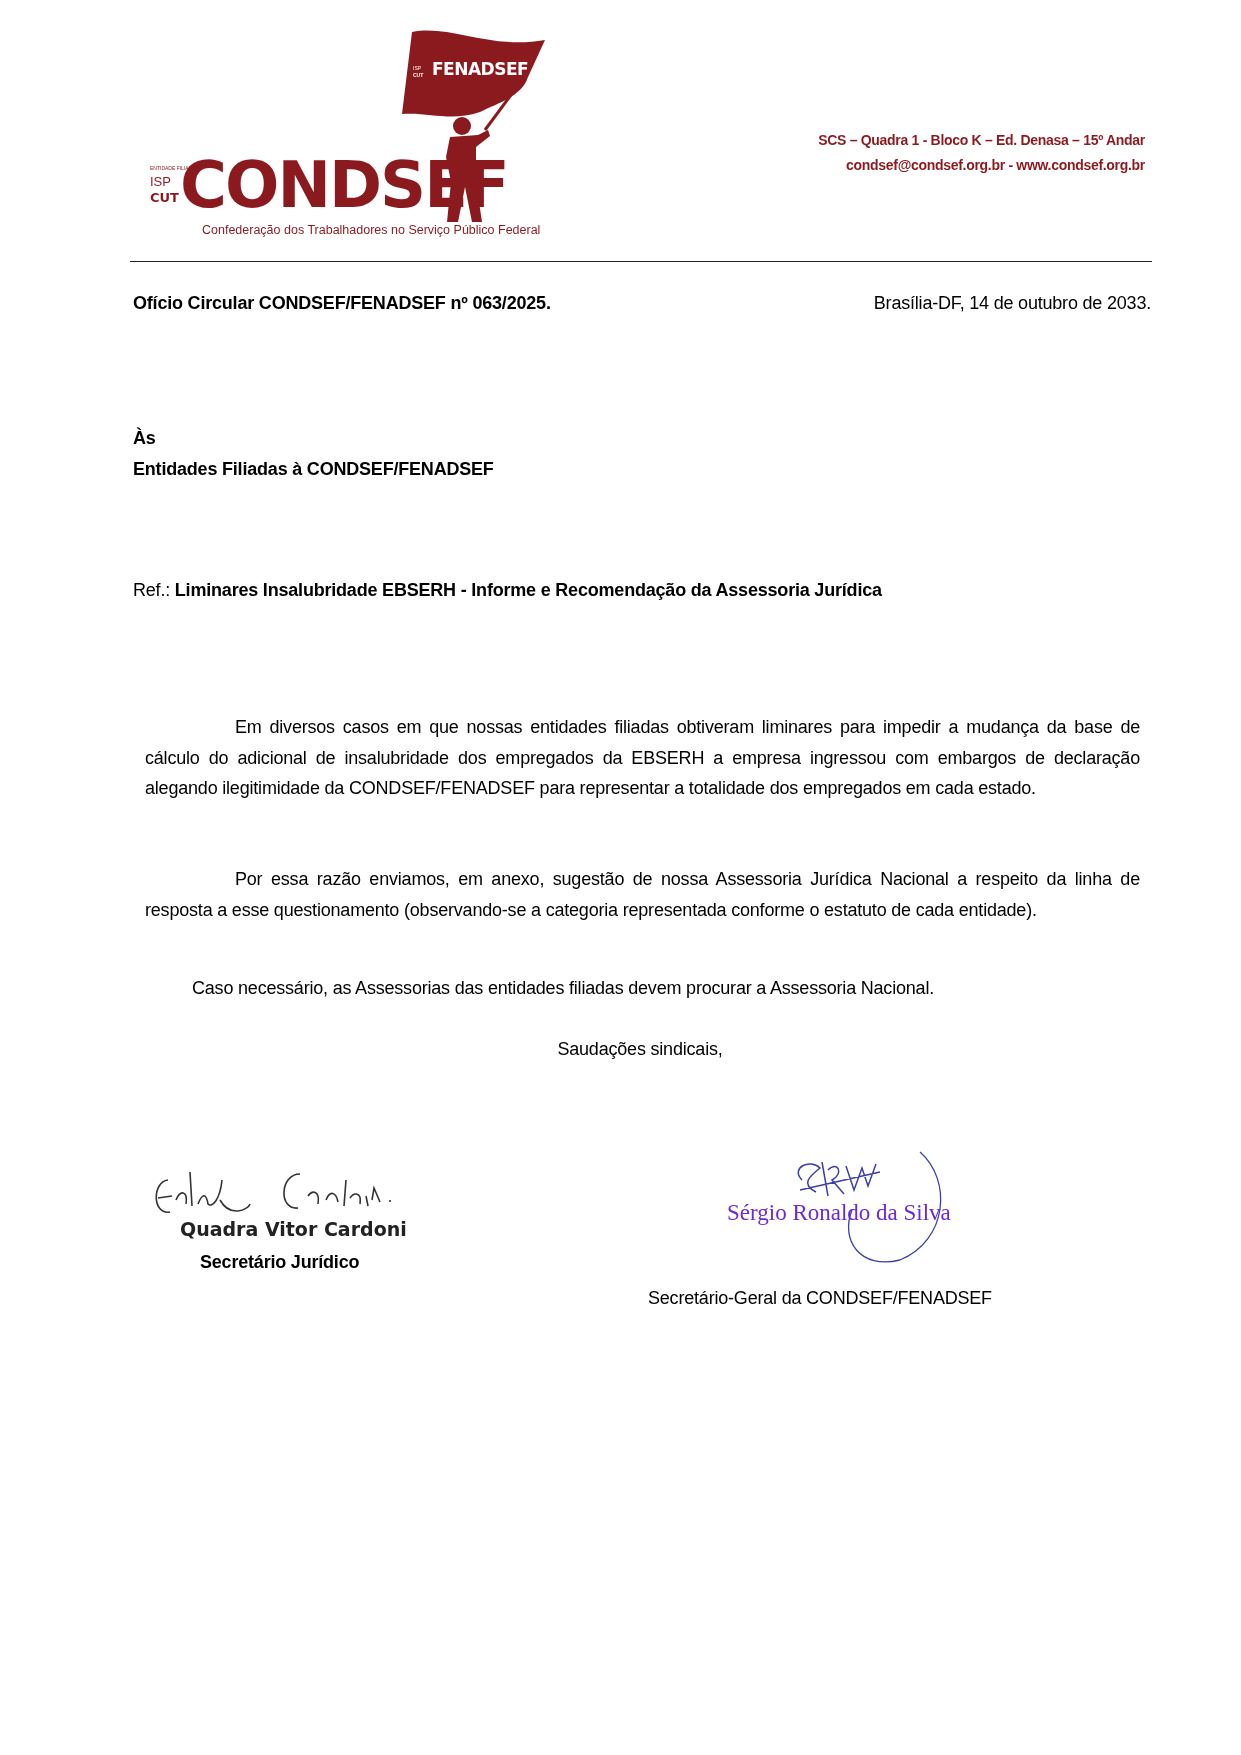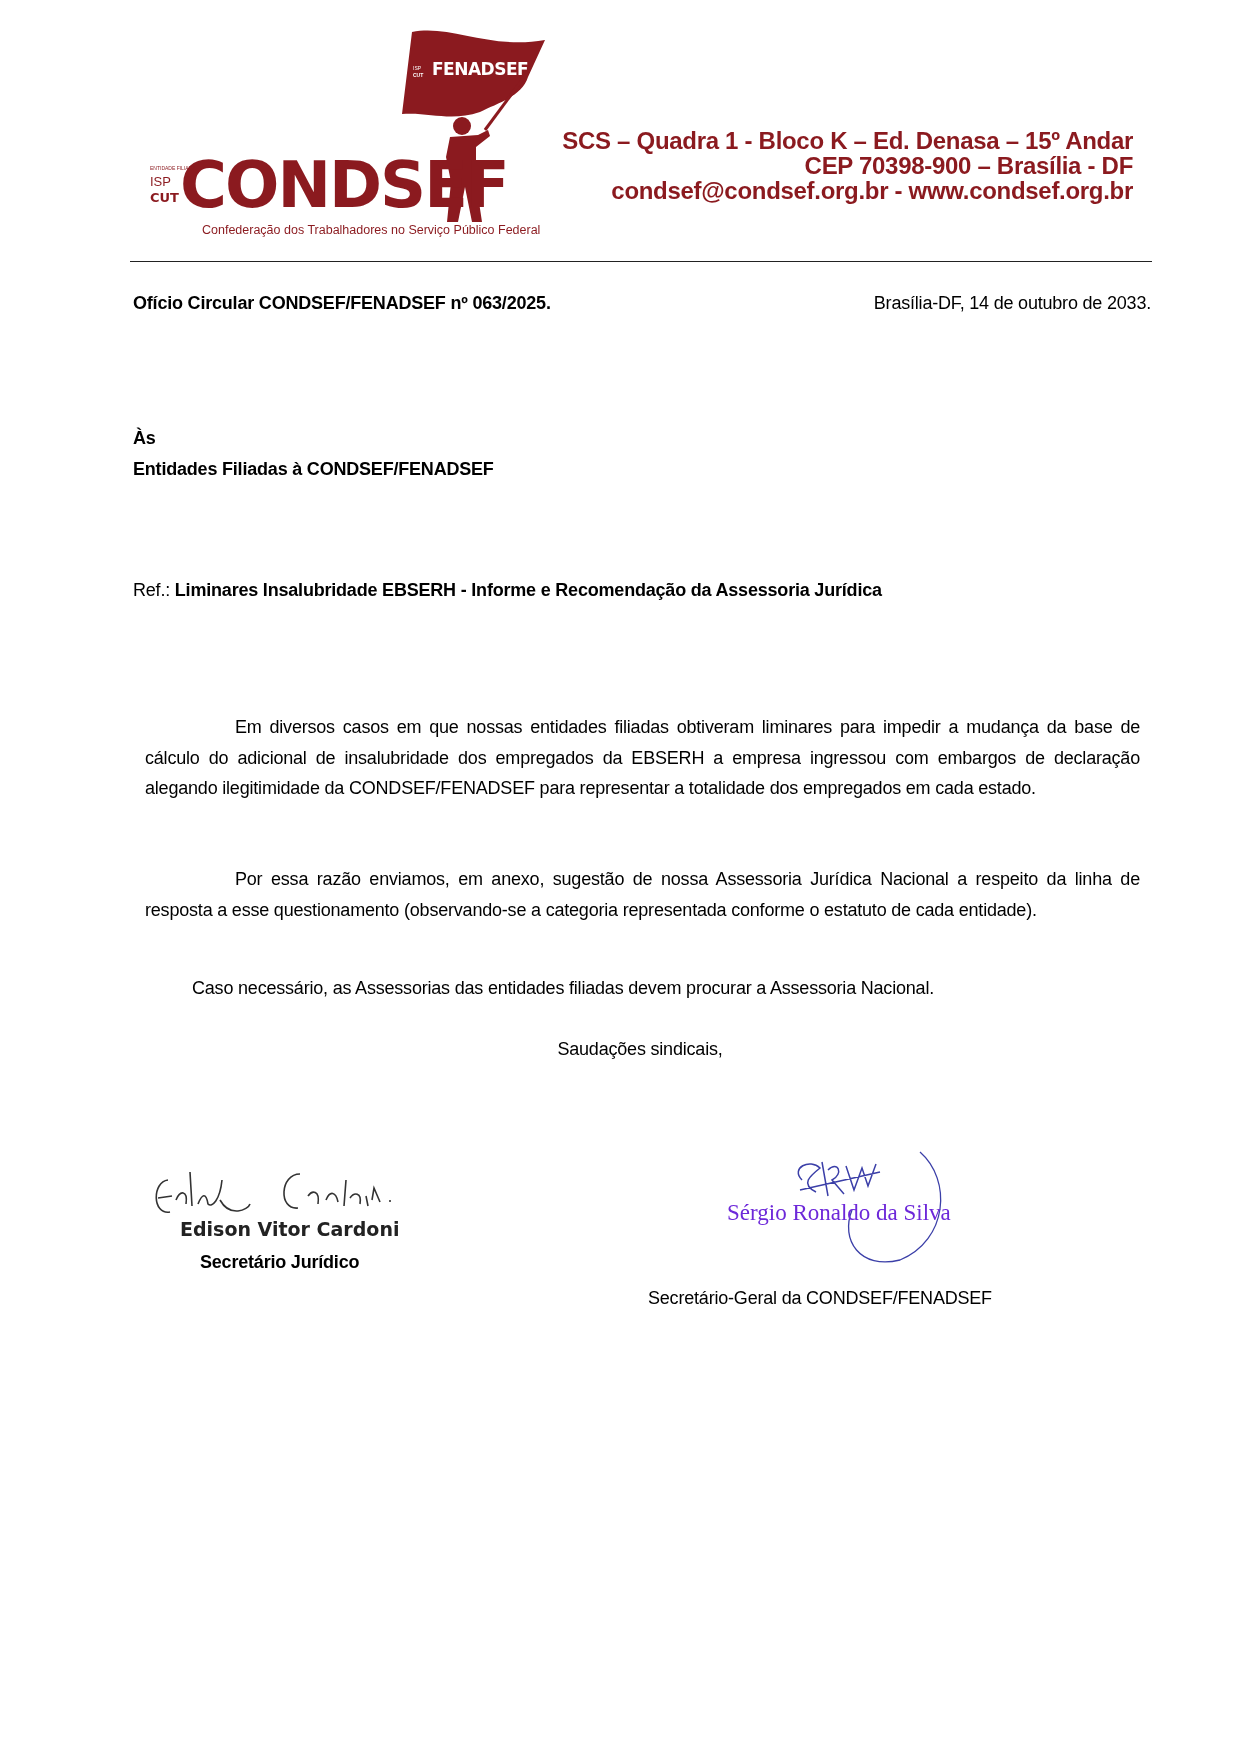"SCS – Quadra 1 -" .address { font-size: 24px -> 14px; right: 108px -> 96px }
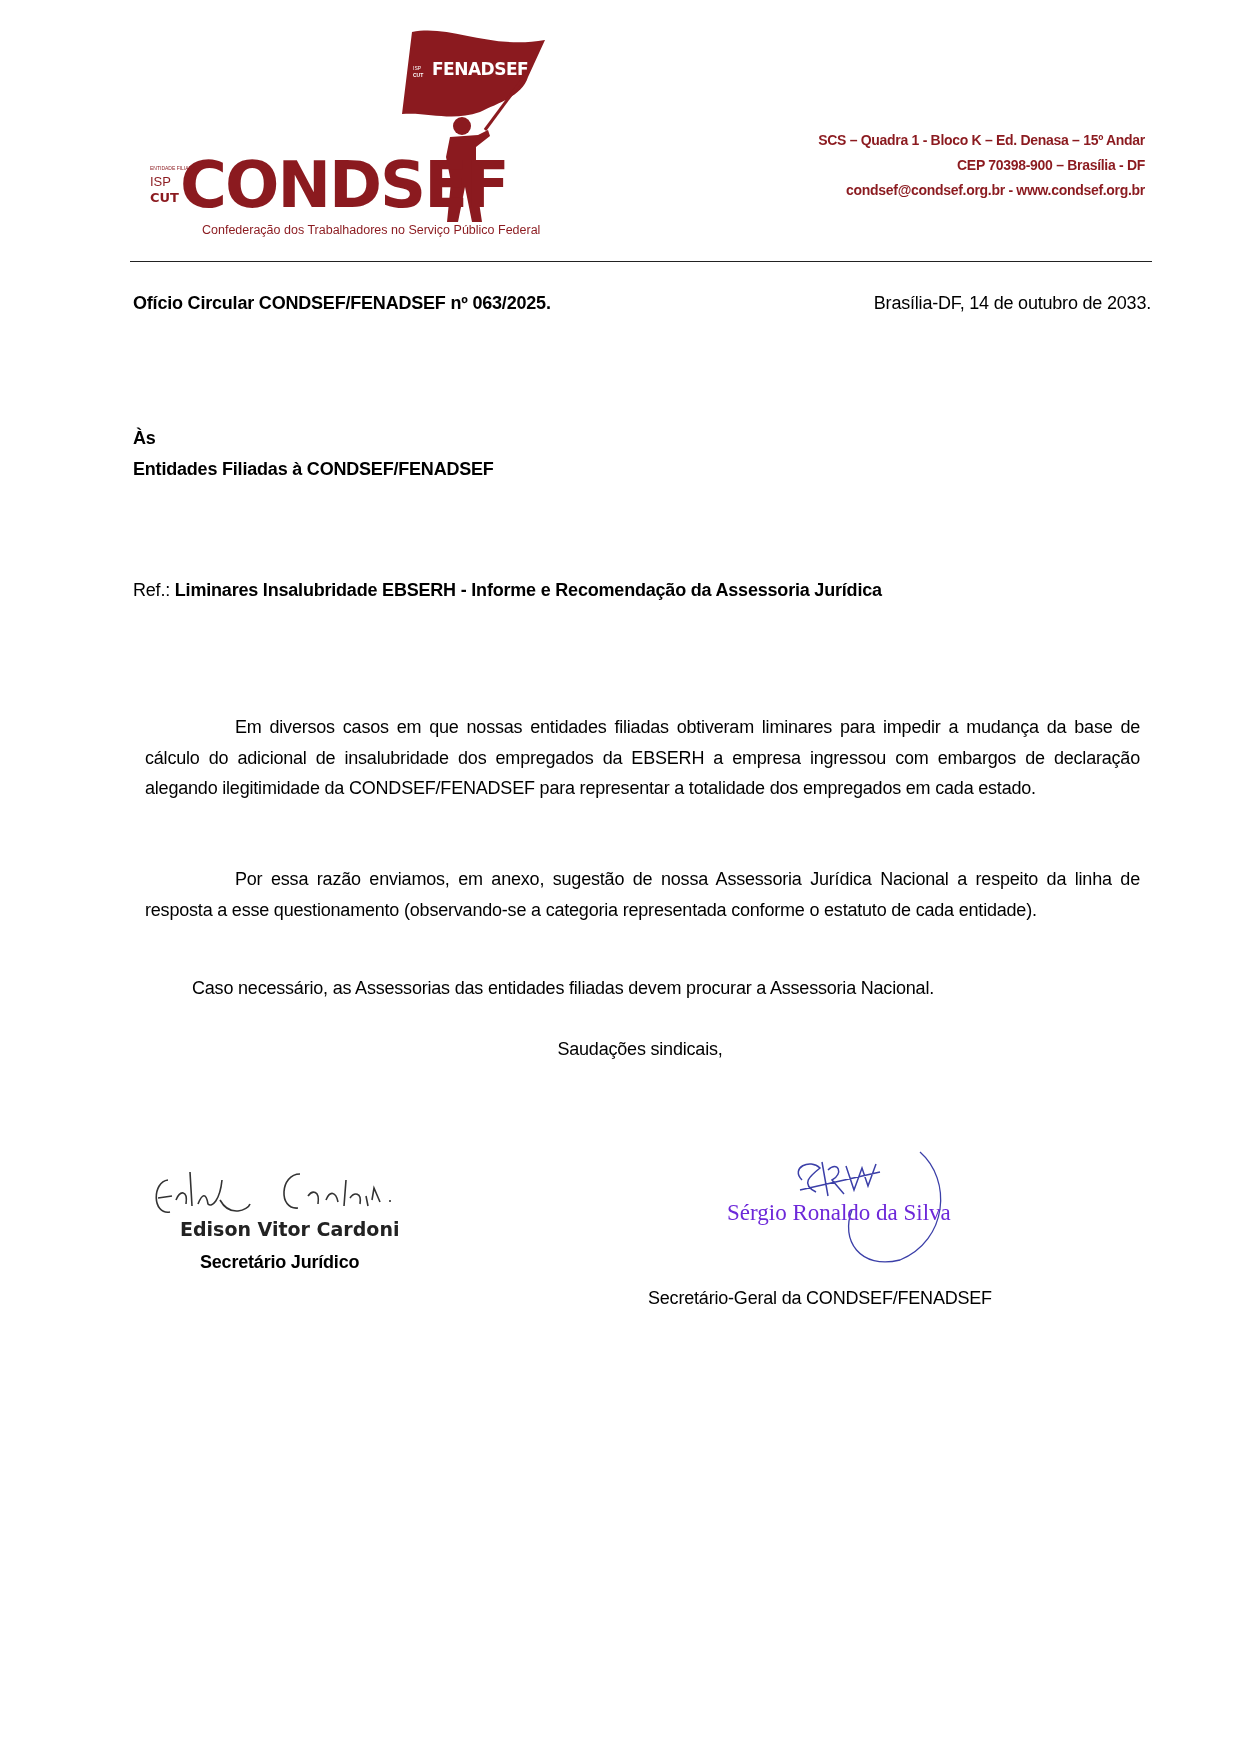"CEP 70398-900 – Brasília -" div { html: <div>CEP 70398-900 – Brasília - DF</div> -> none }
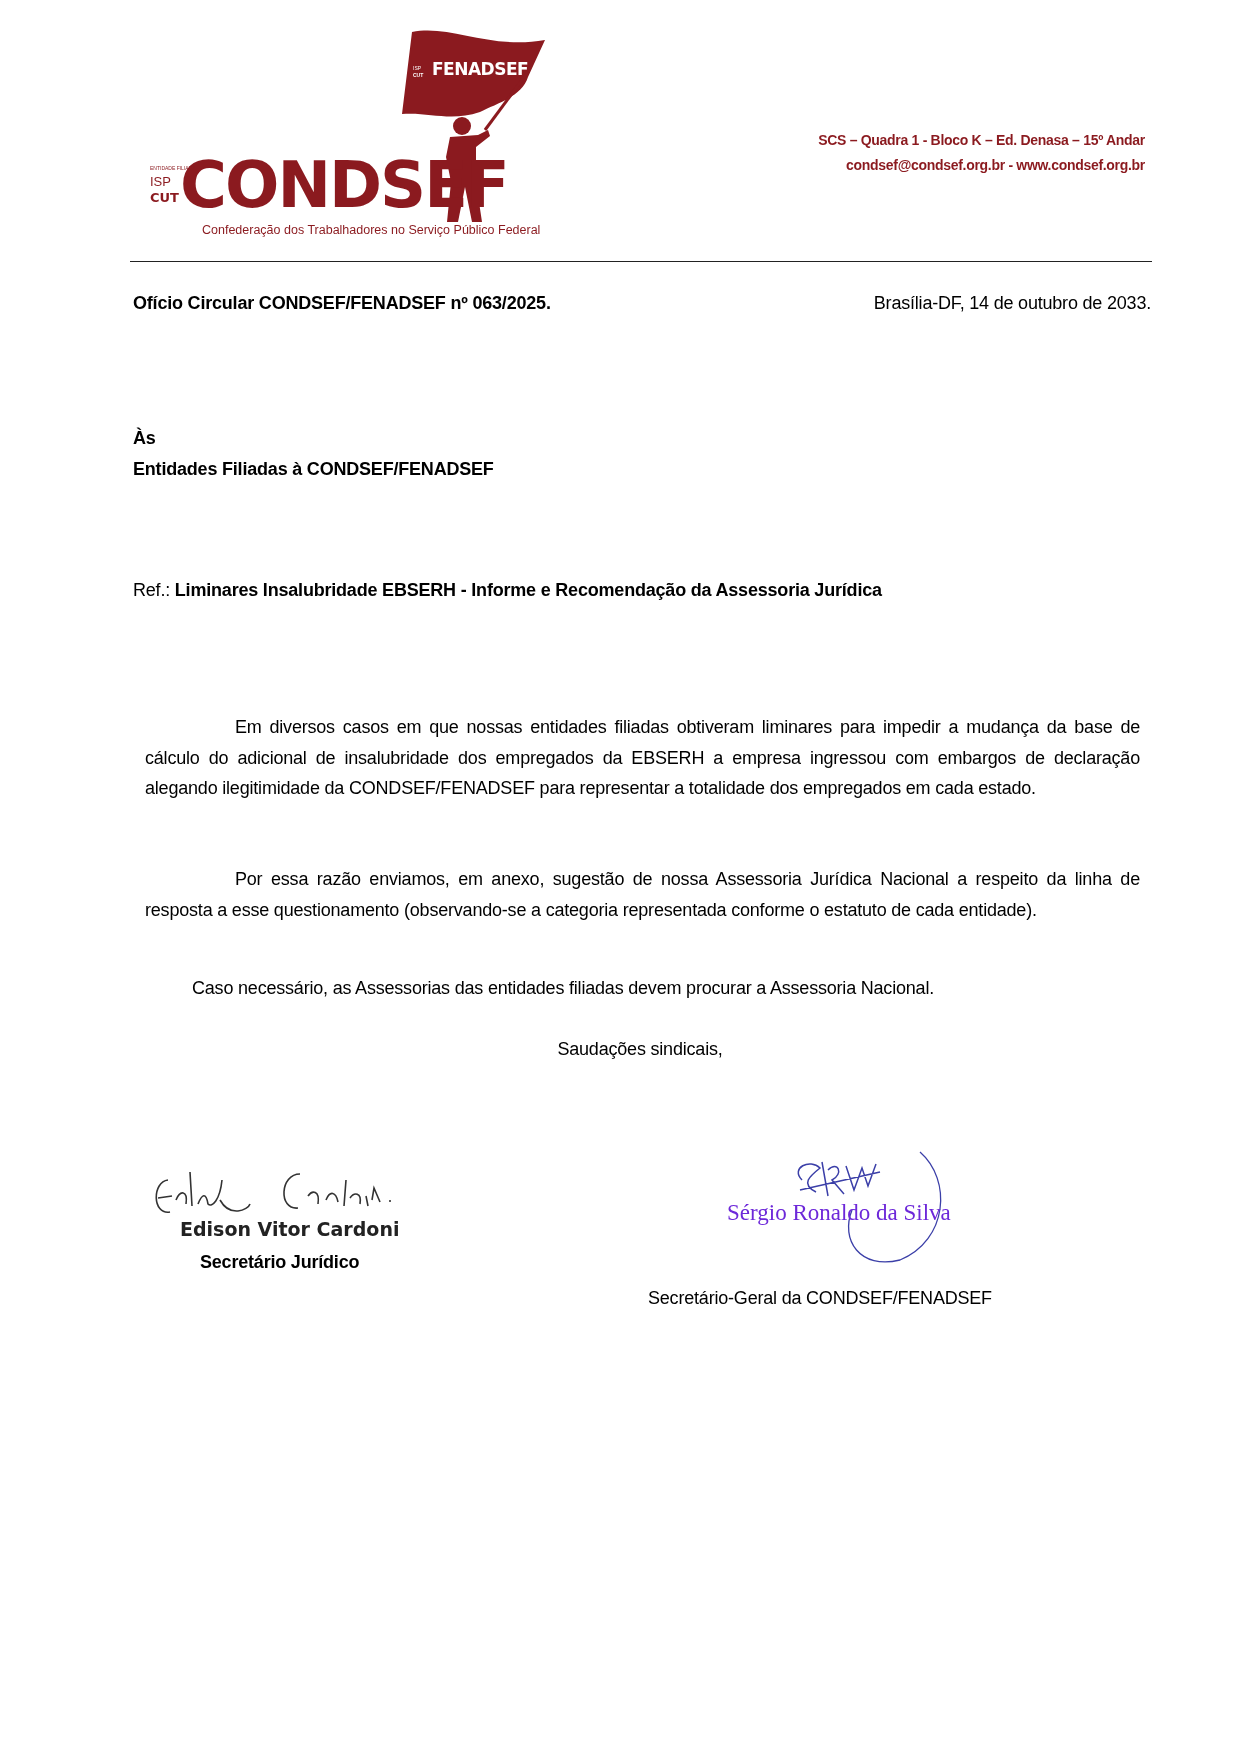"Edison Vitor Cardoni" div.abs { text: Edison -> Quadra }
